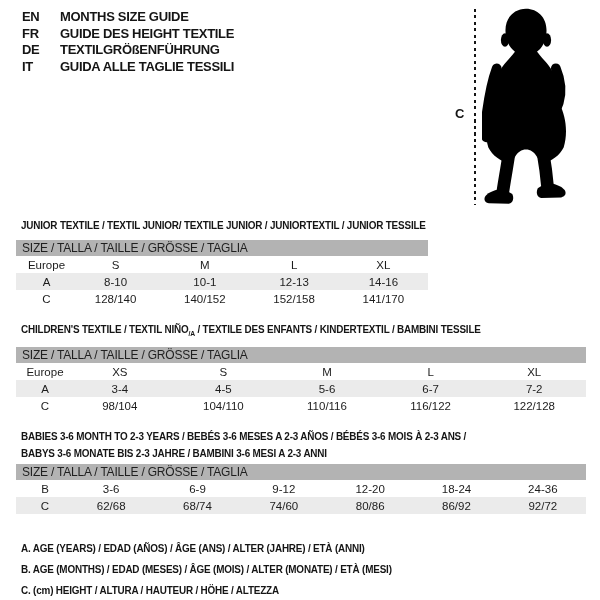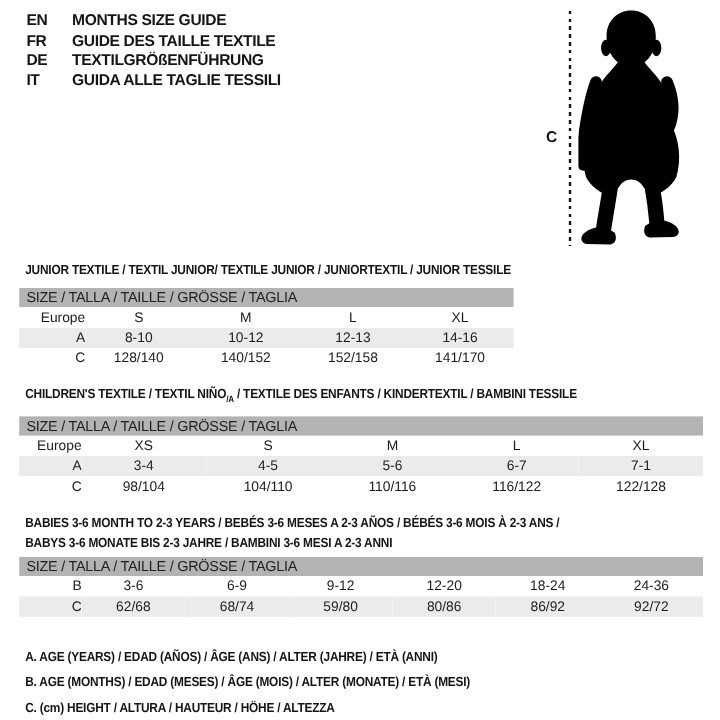"GUIDE DES TAILLE TEXTILE" span.lang-label { text: TAILLE -> HEIGHT }
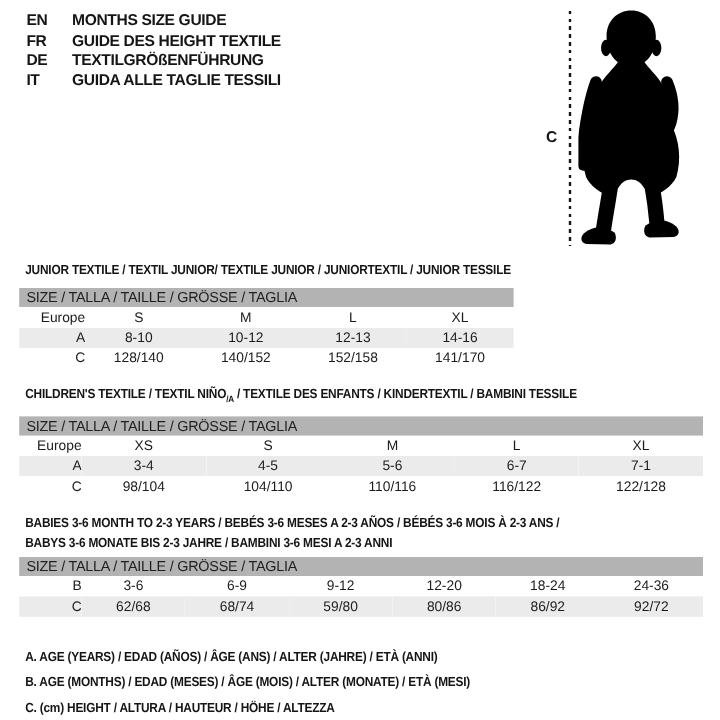"Europe" .size-table td.lbl { text-align: right -> center }
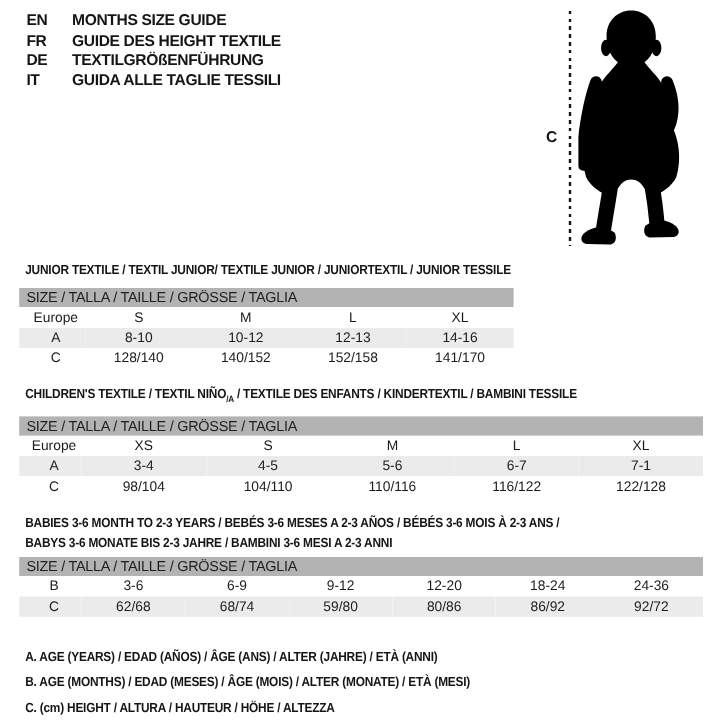"10-12" td { text: 10-12 -> 10-1 }
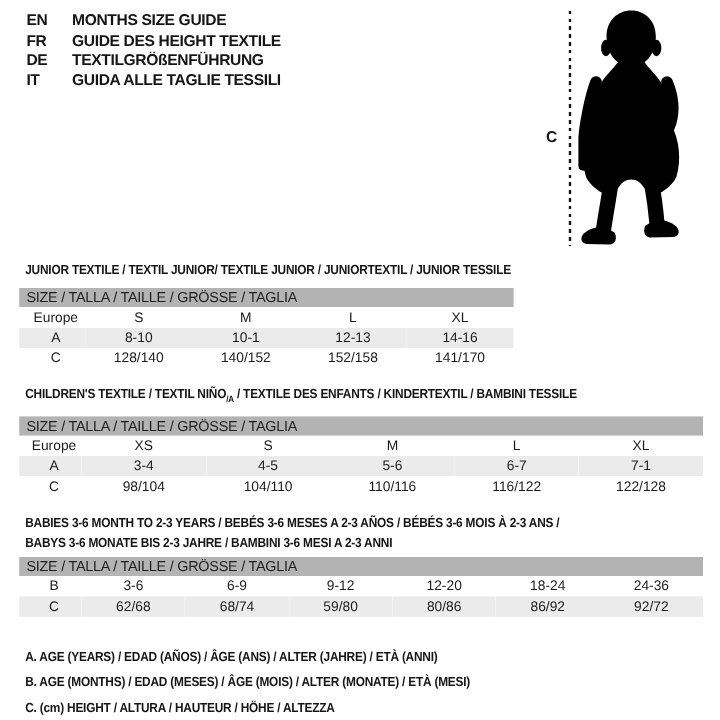"7-1" td { text: 7-1 -> 7-2 }
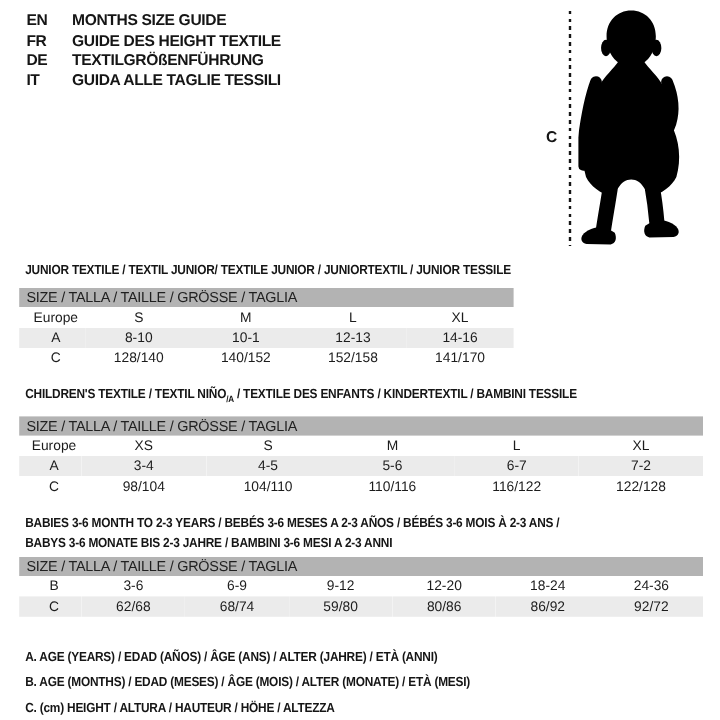"59/80" td { text: 59/80 -> 74/60 }
